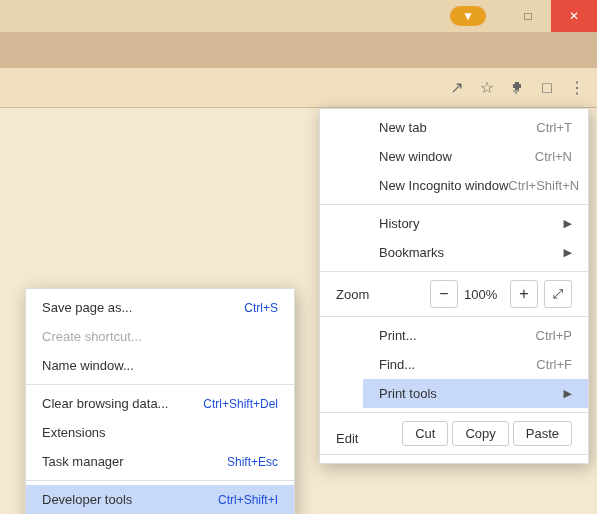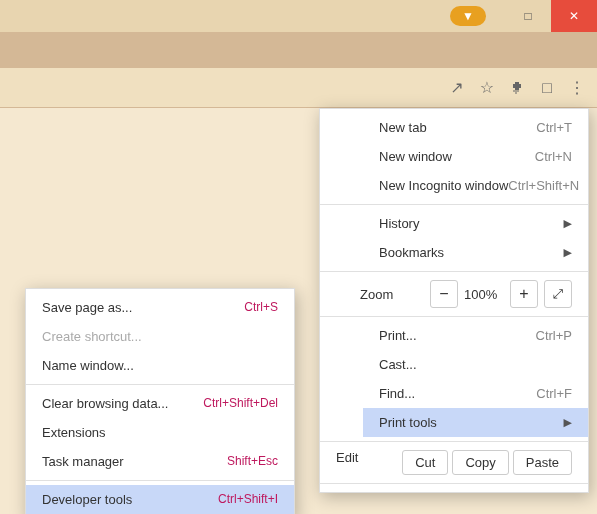"Zoom" .main-menu .zoom-row { margin-left: 24px -> none }
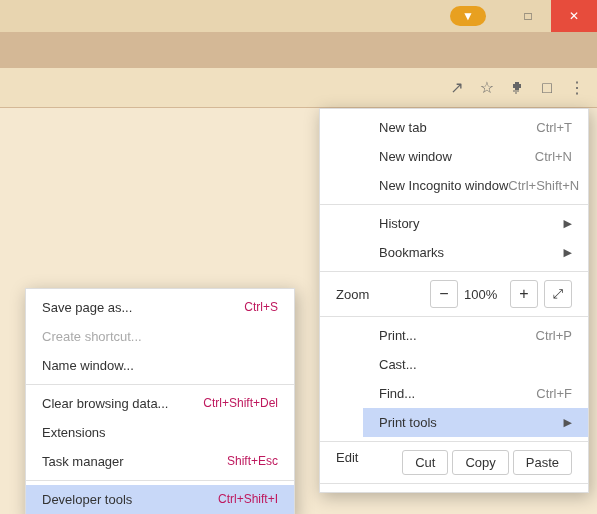"Save page as..." .left-submenu .menu-item { align-items: flex-start -> flex-end }
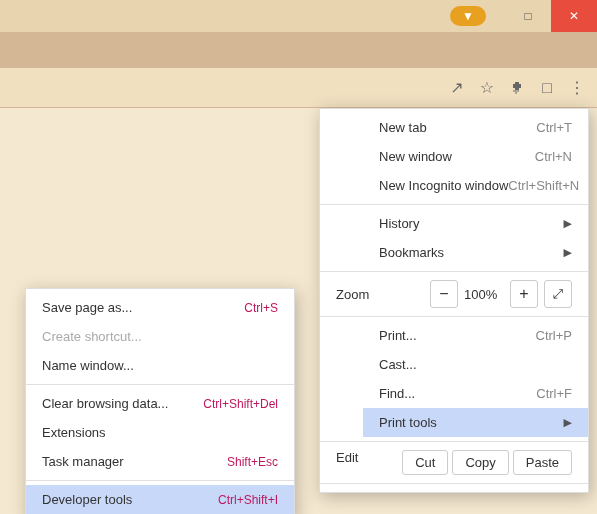"Ctrl+S" .left-submenu .menu-item .shortcut { color: #be185d -> #1d4ed8 }
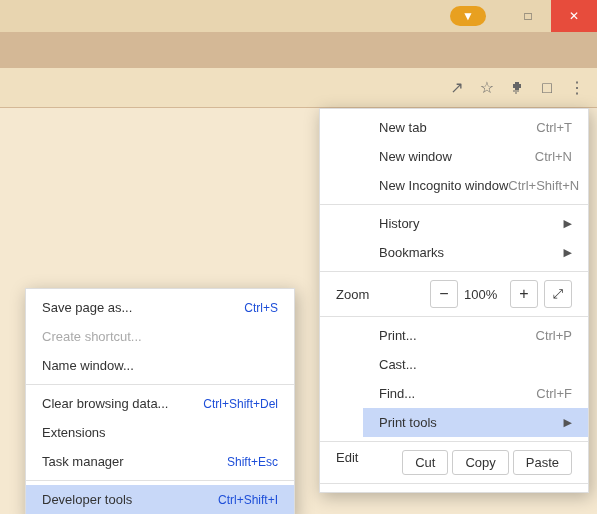"Cast..." div.menu-item { html: <div> <span>Cast...</span> <span></span> </div> -> none }
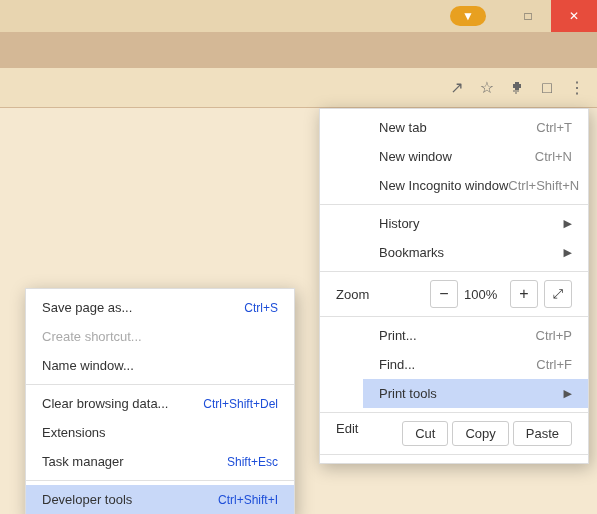"Edit" .main-menu .edit-row { align-items: flex-start -> flex-end }
